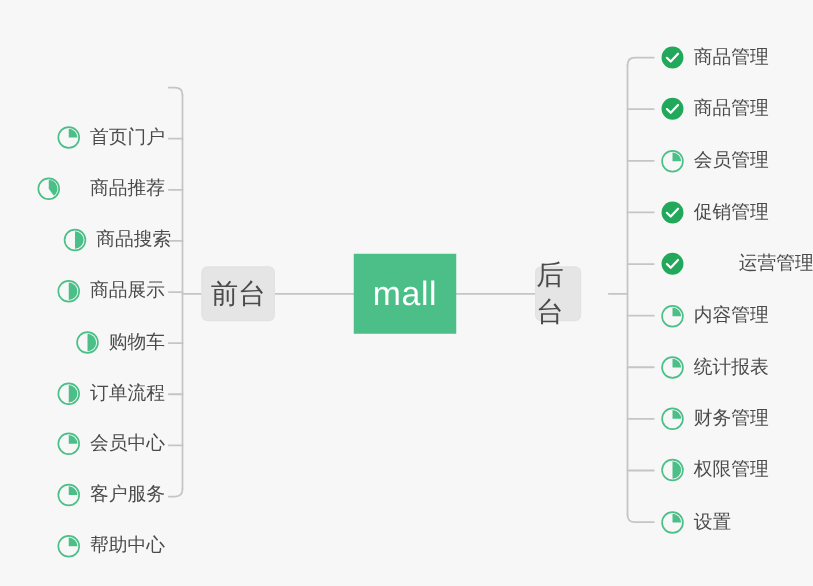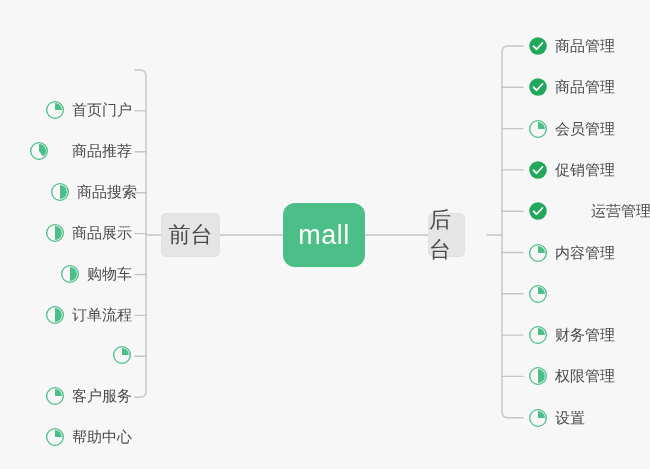"mall" .center-node { border-radius: 12px -> 0 }
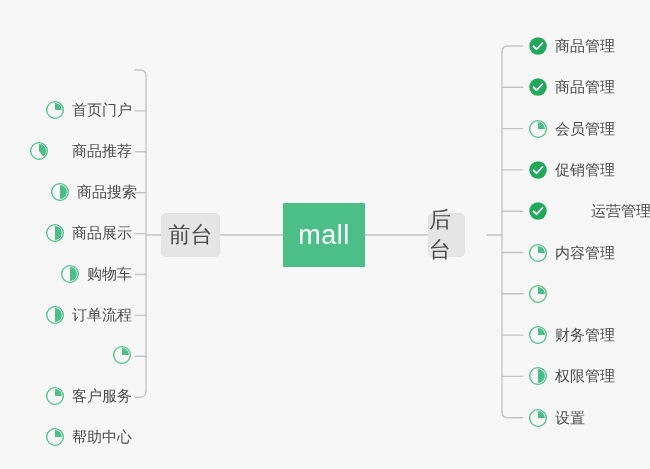"统计报表" span.leaf-label { html: none -> <span>统计报表</span> }
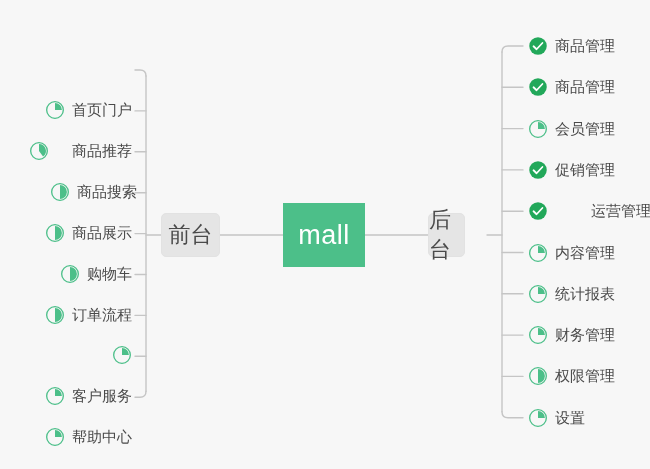"会员中心" span.leaf-label { html: none -> <span>会员中心</span> }
